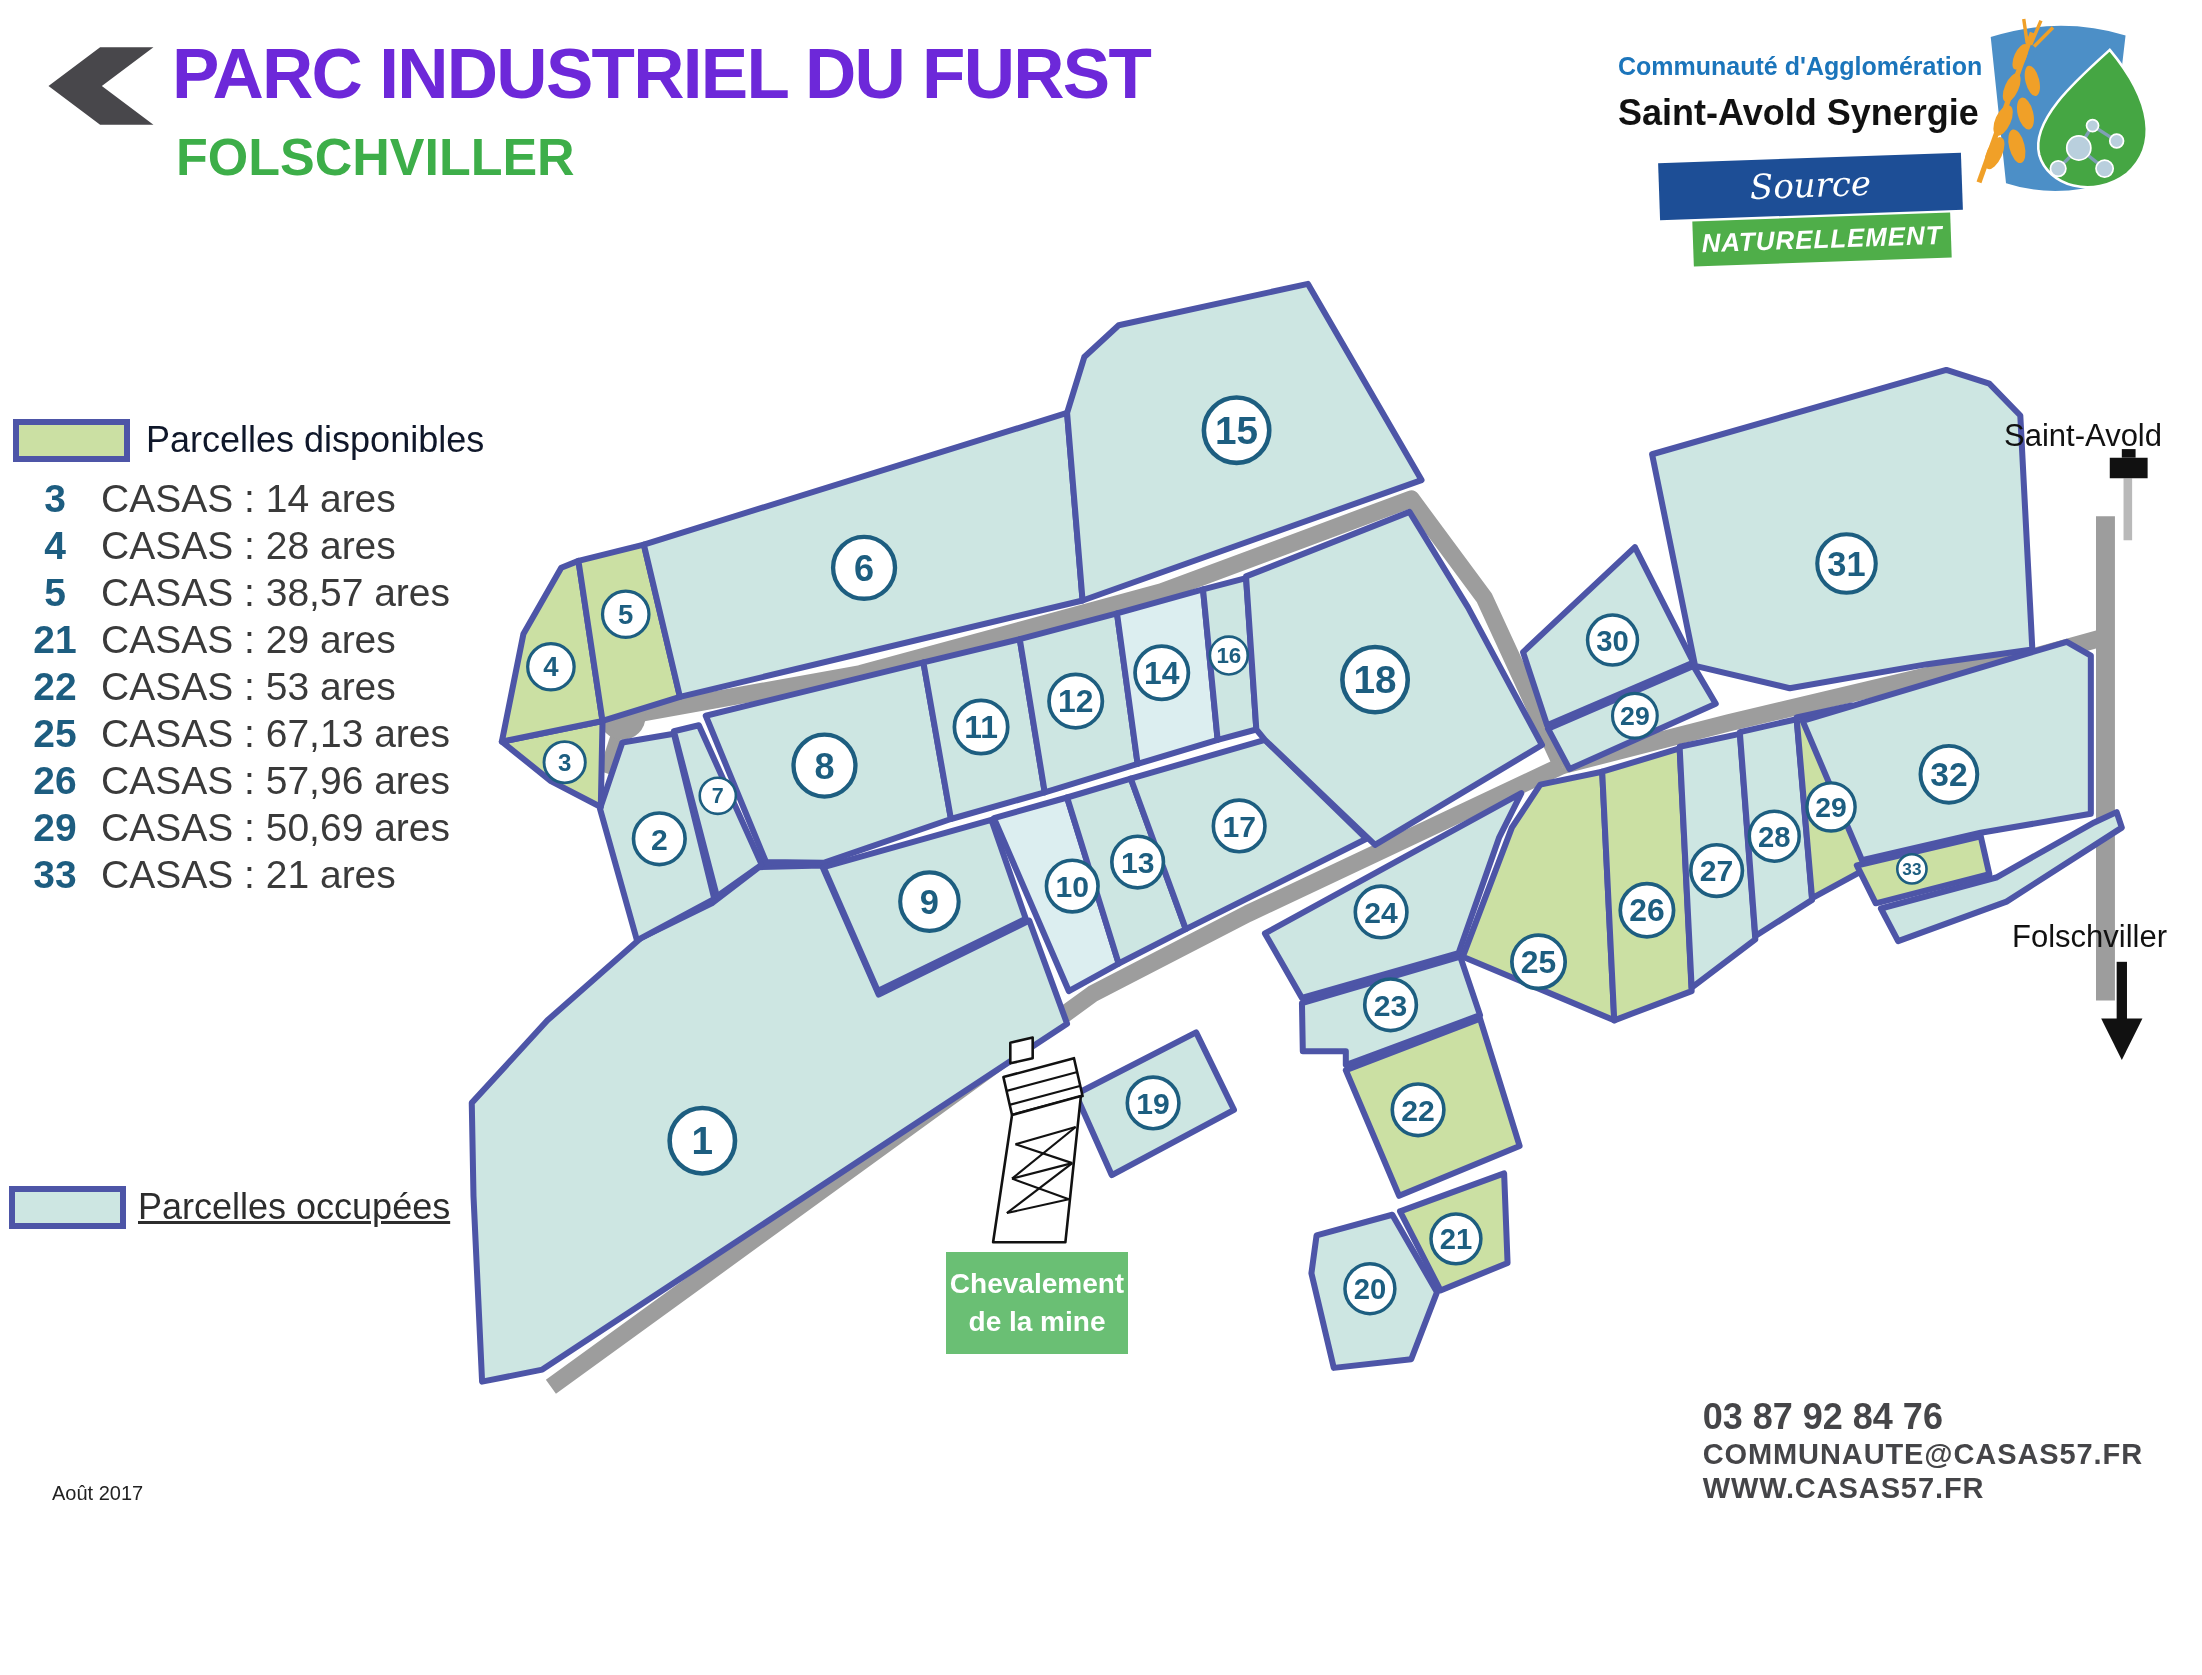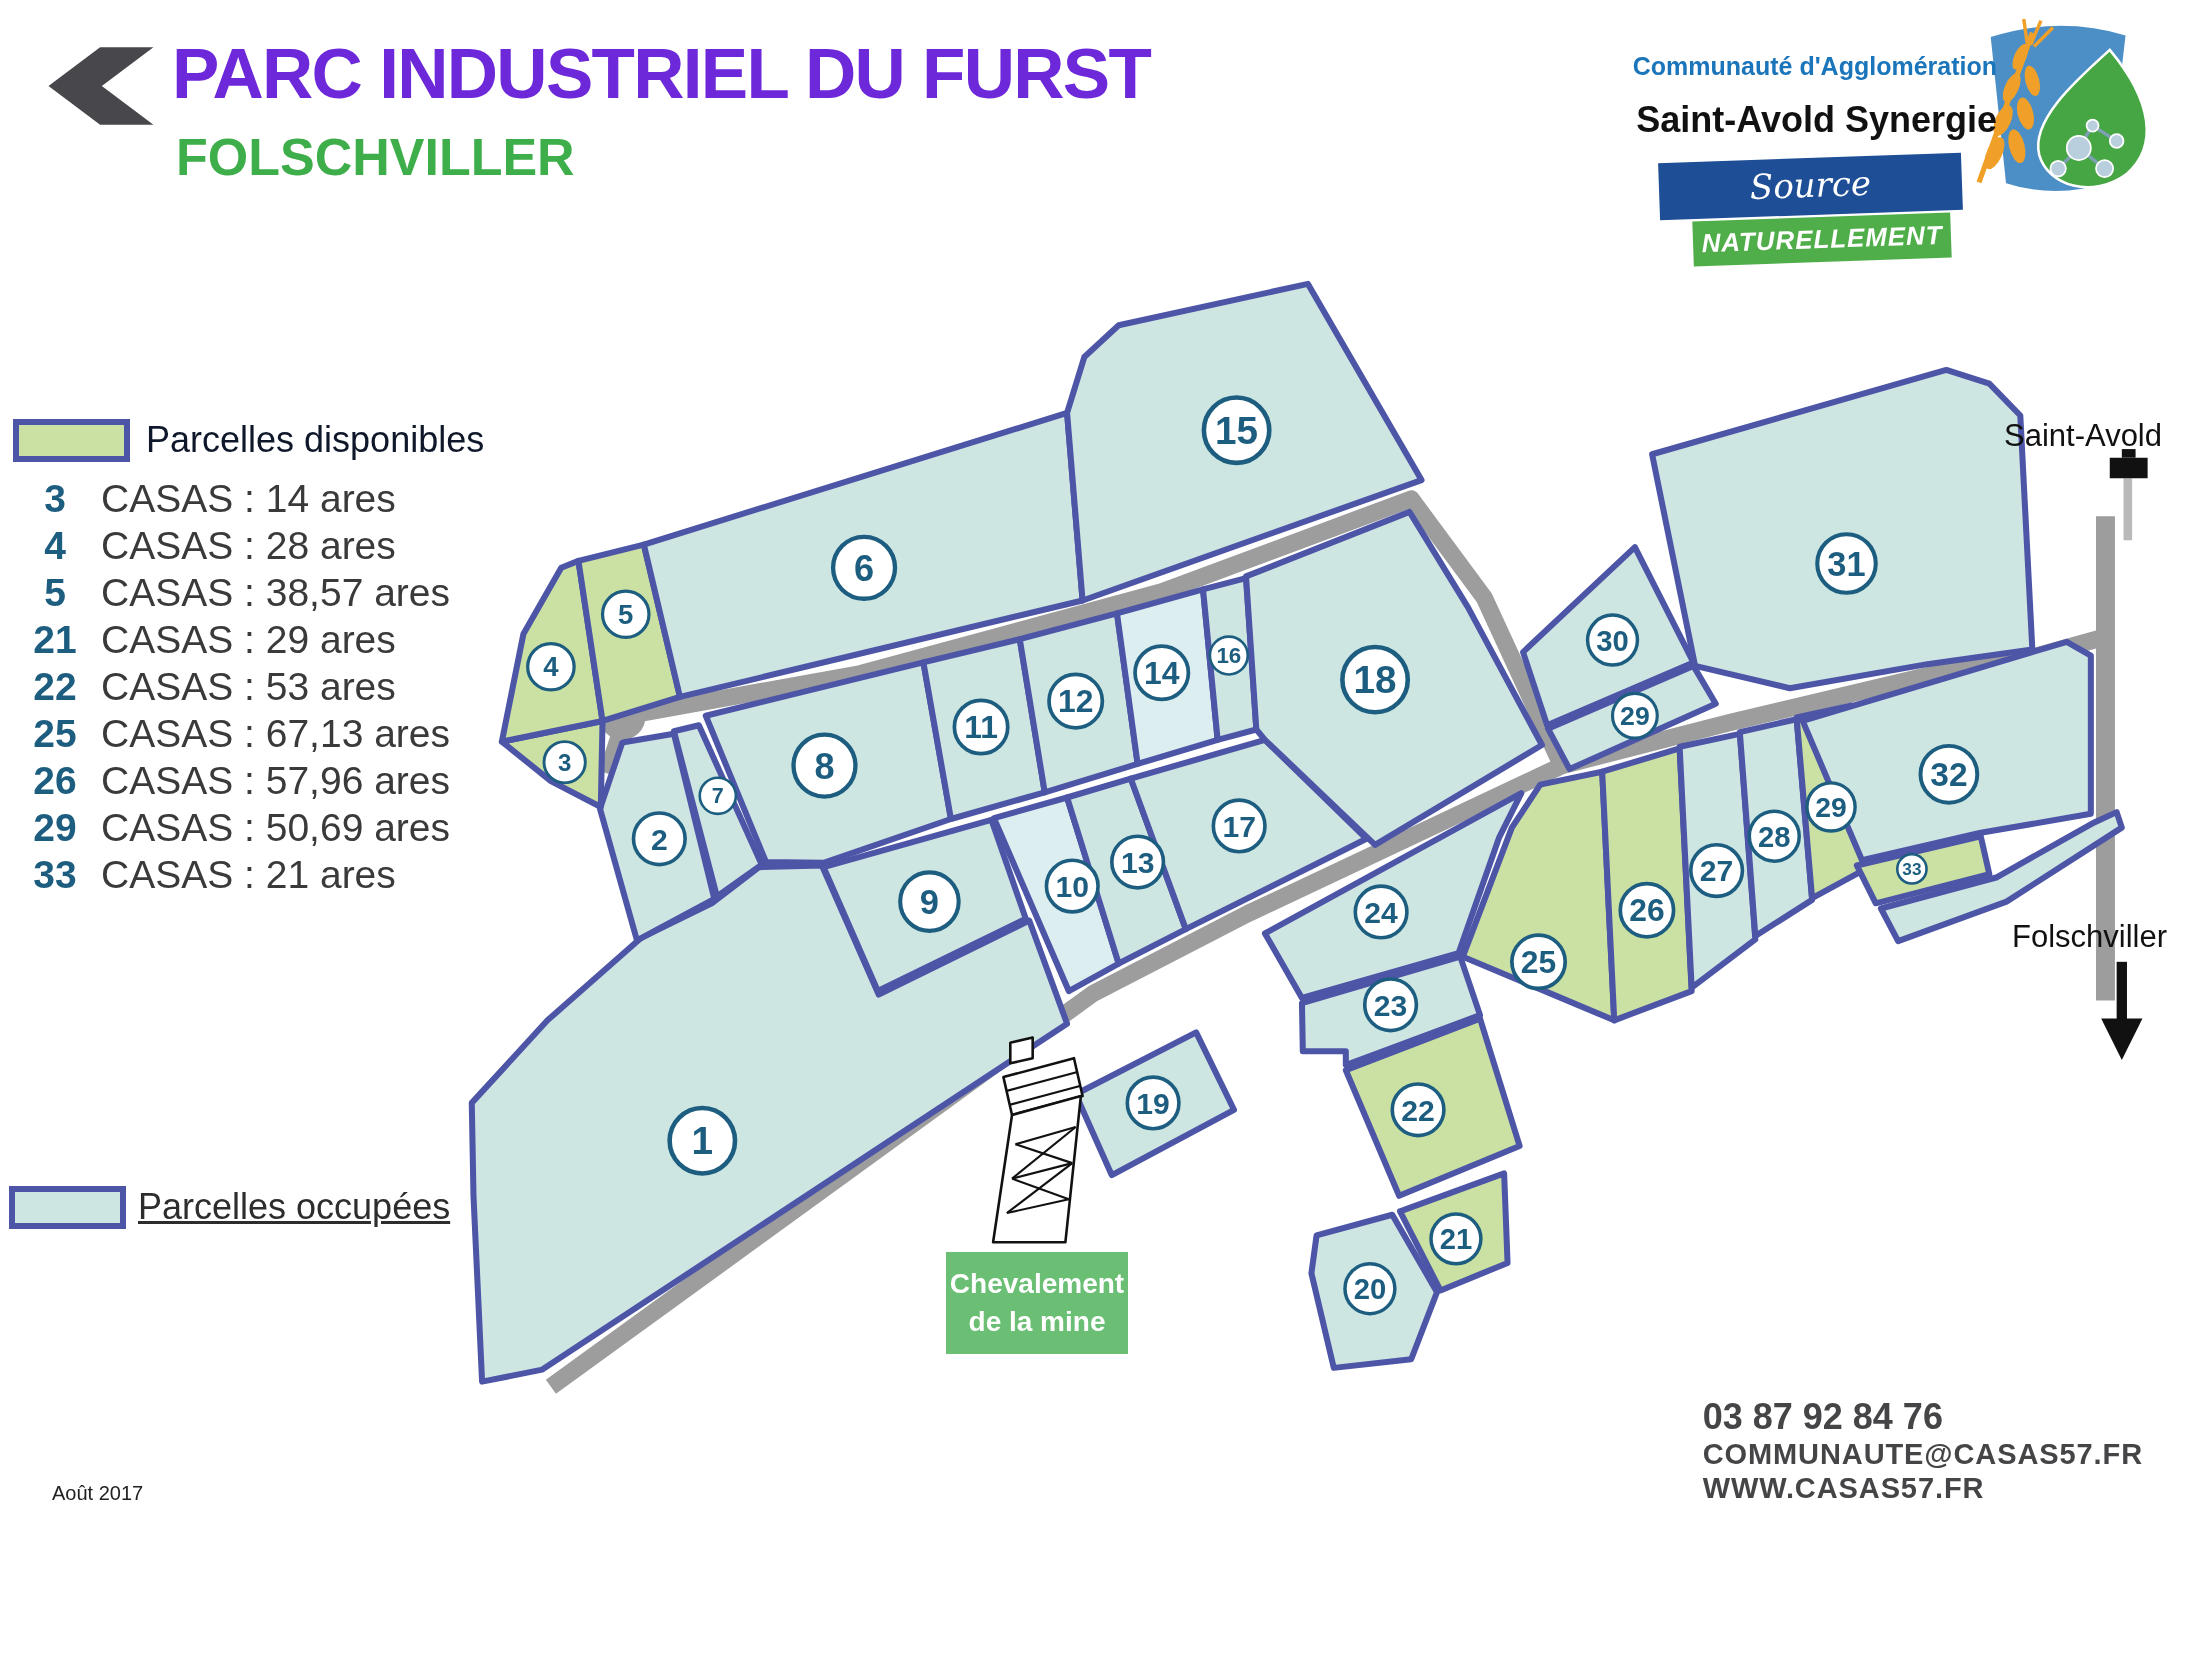"Communauté d'Agglomération" #logo-text { text-align: right -> left }
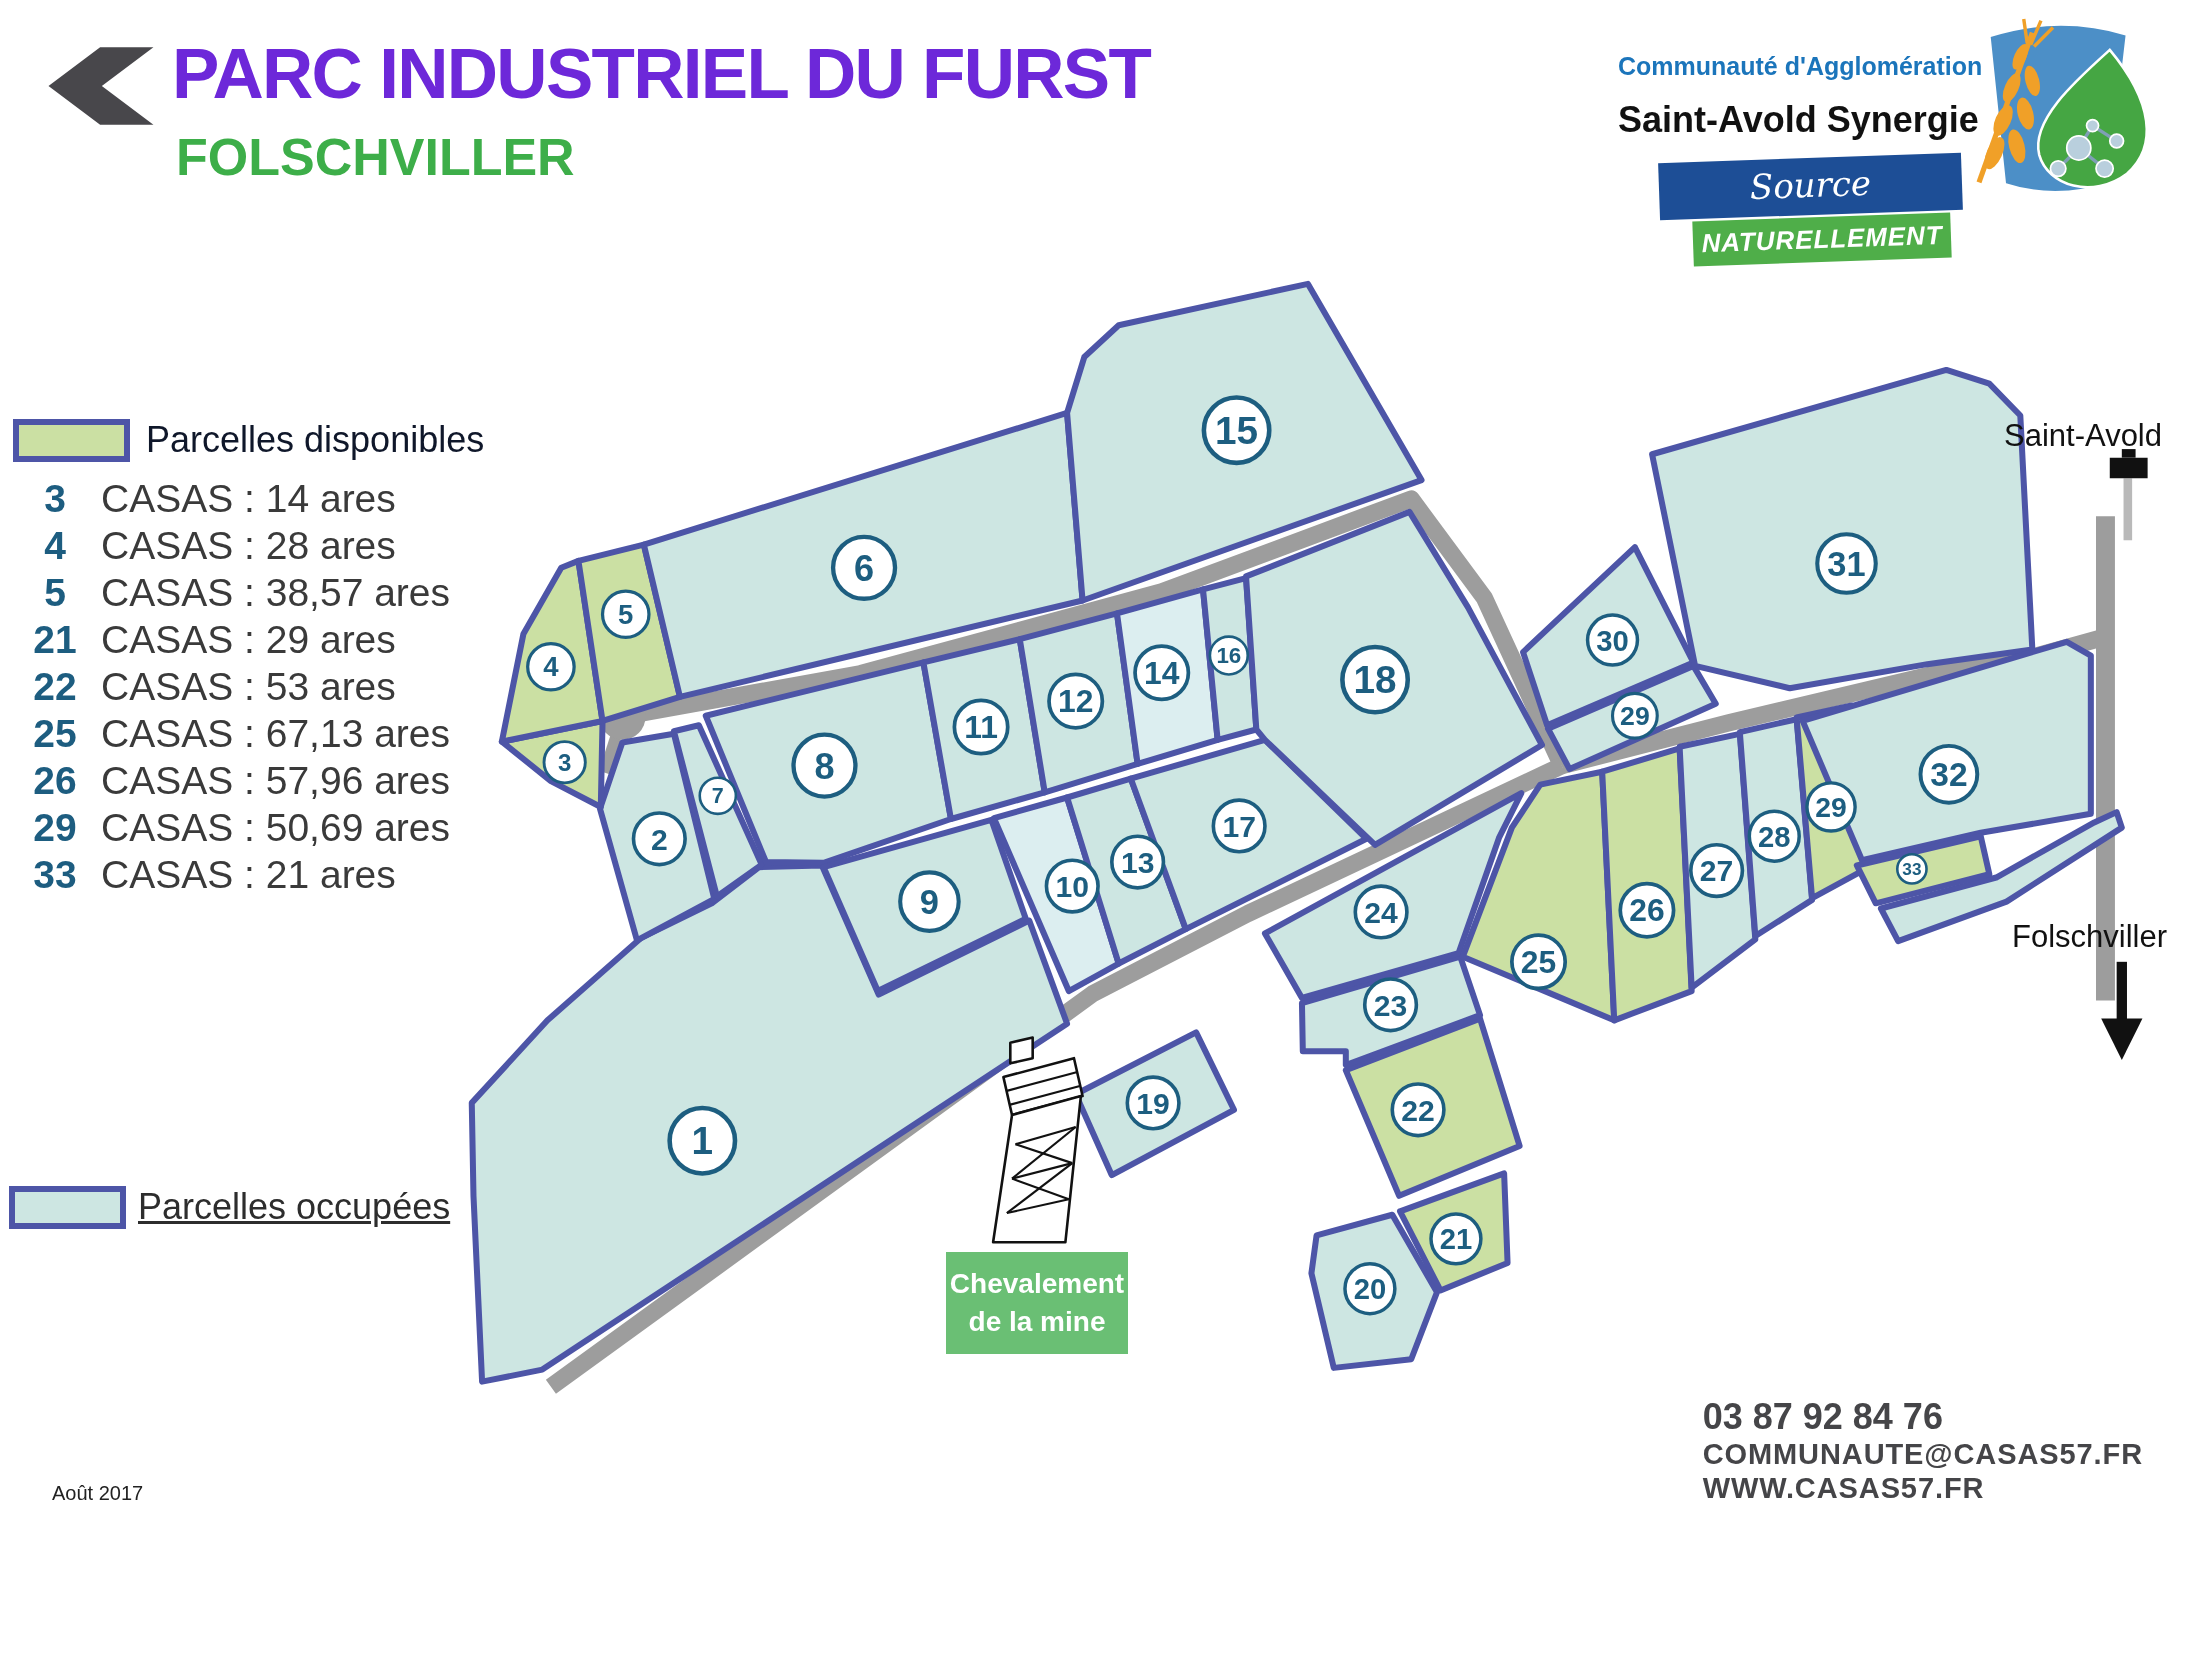"Saint-Avold Synergie" #logo-line2 { margin-top: 18px -> 11px }
